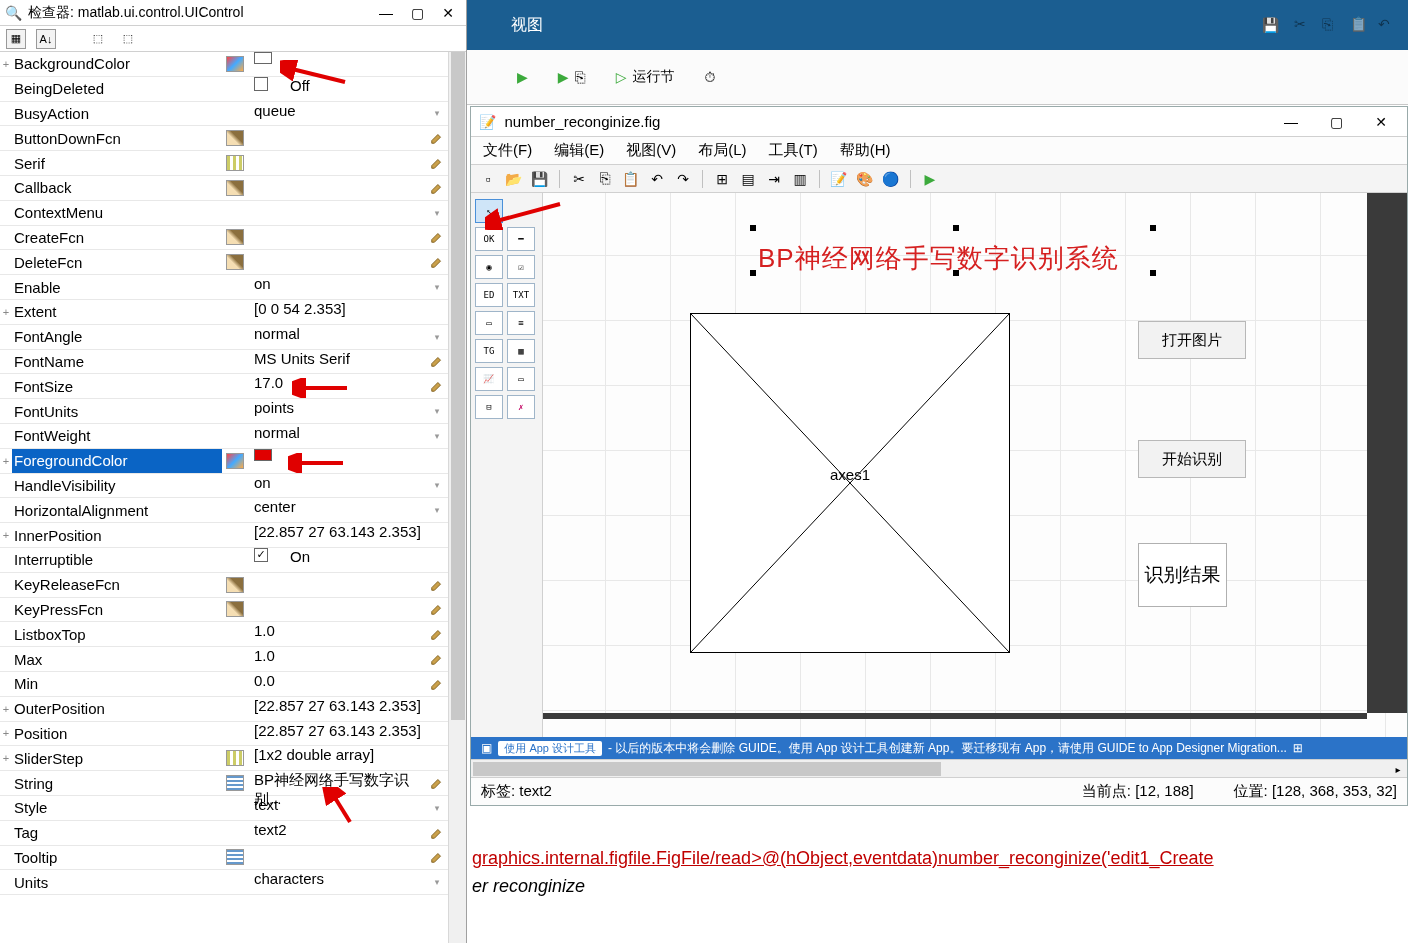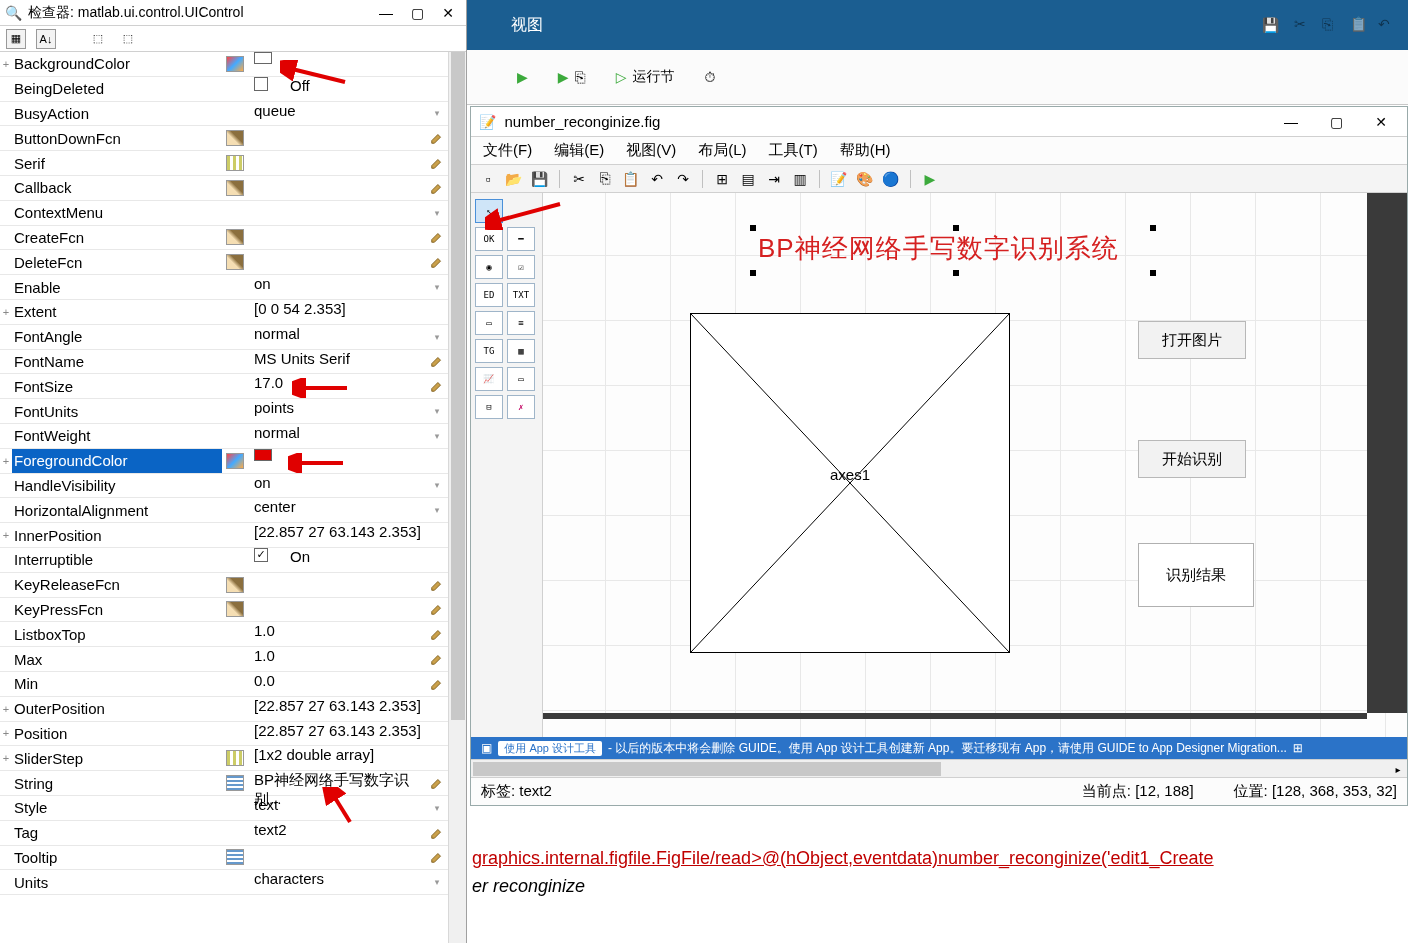"BP神经网络手写数字识别系统" .title-text { top: 38px -> 48px }
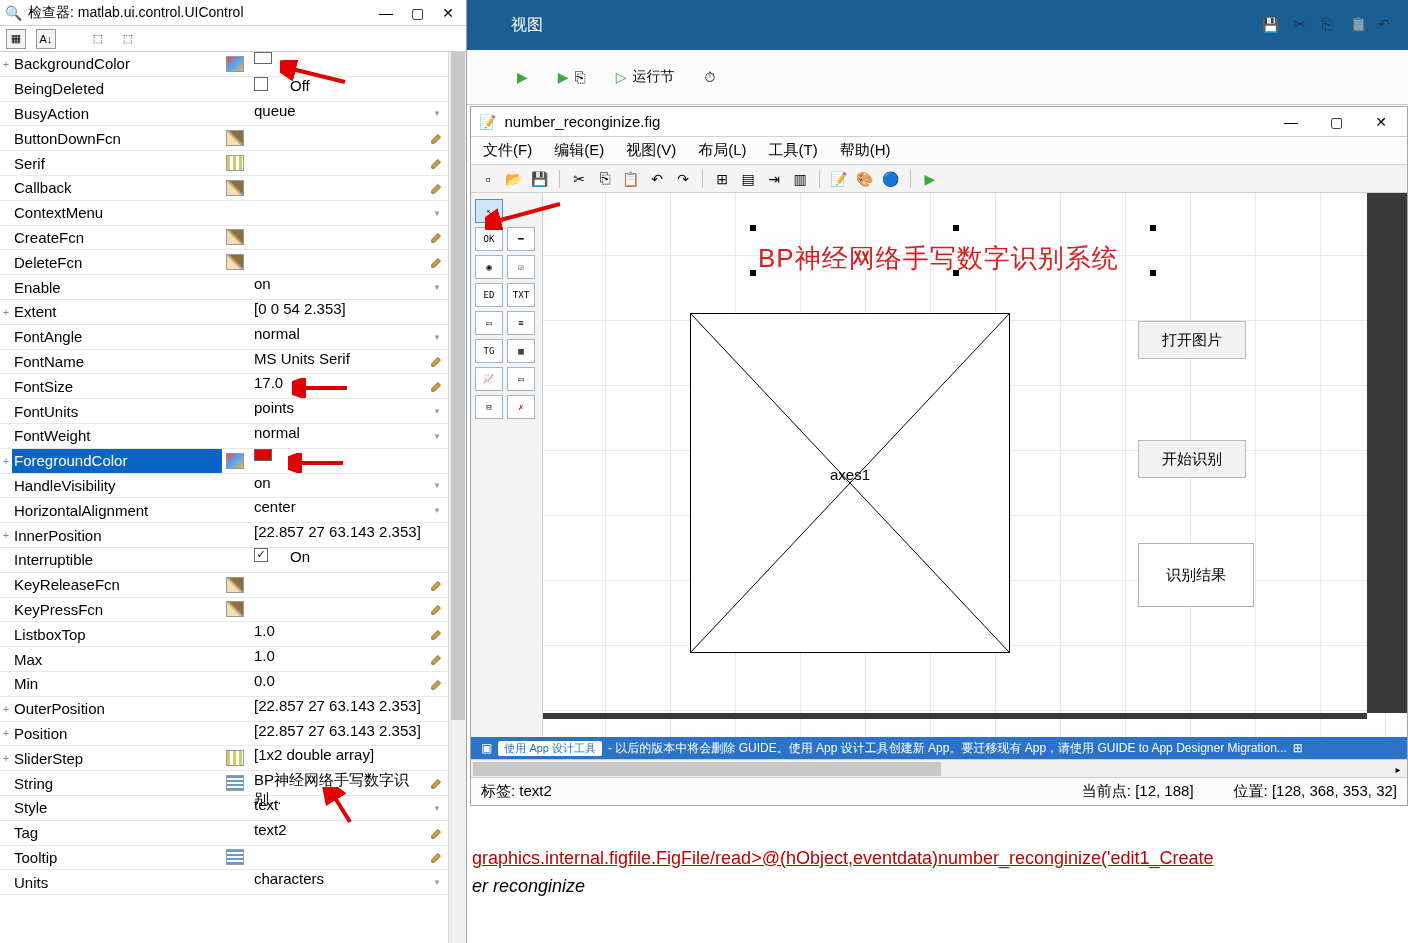"识别结果" .ui-panel { font-size: 15px -> 19px; width: 116px -> 89px }
